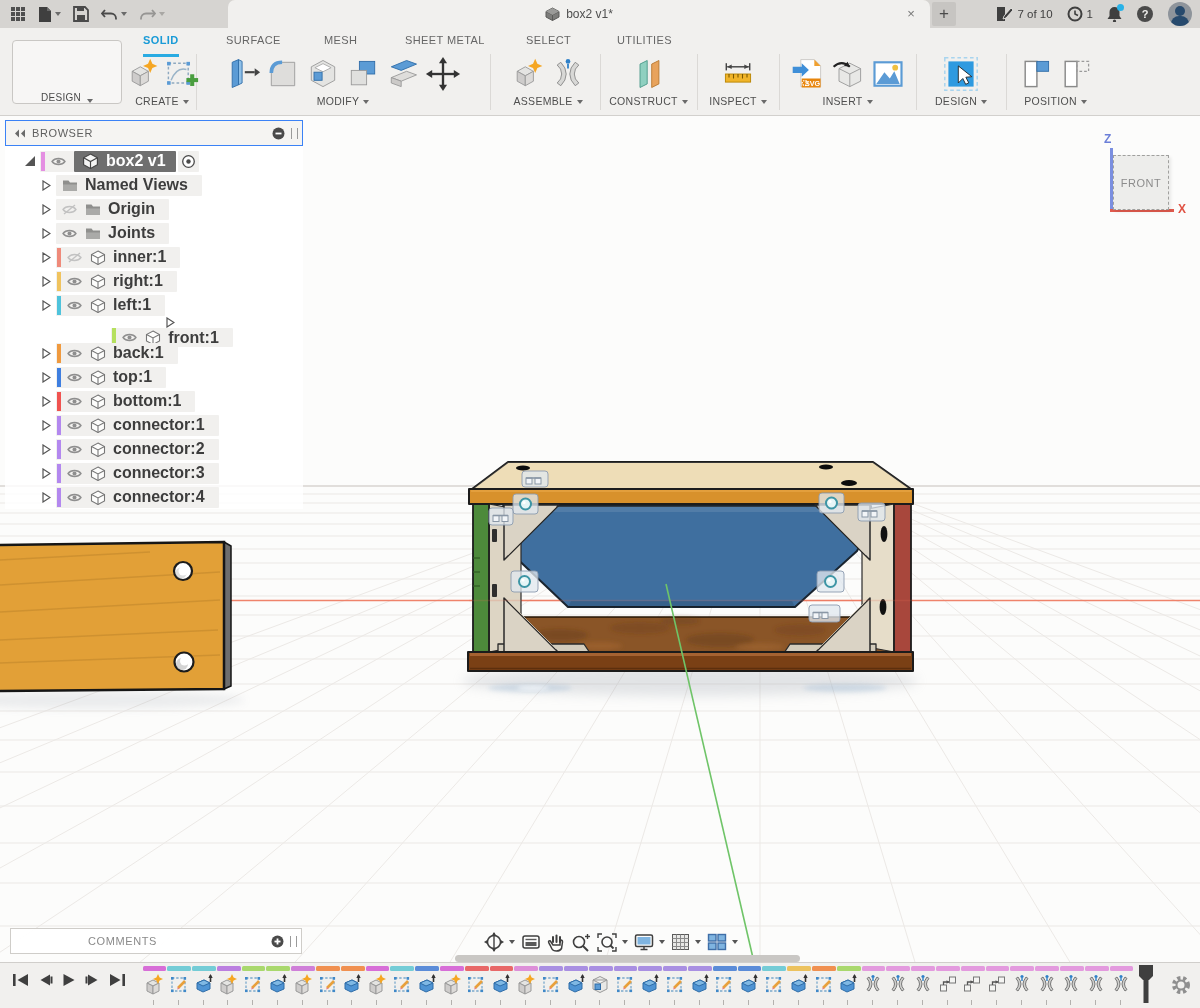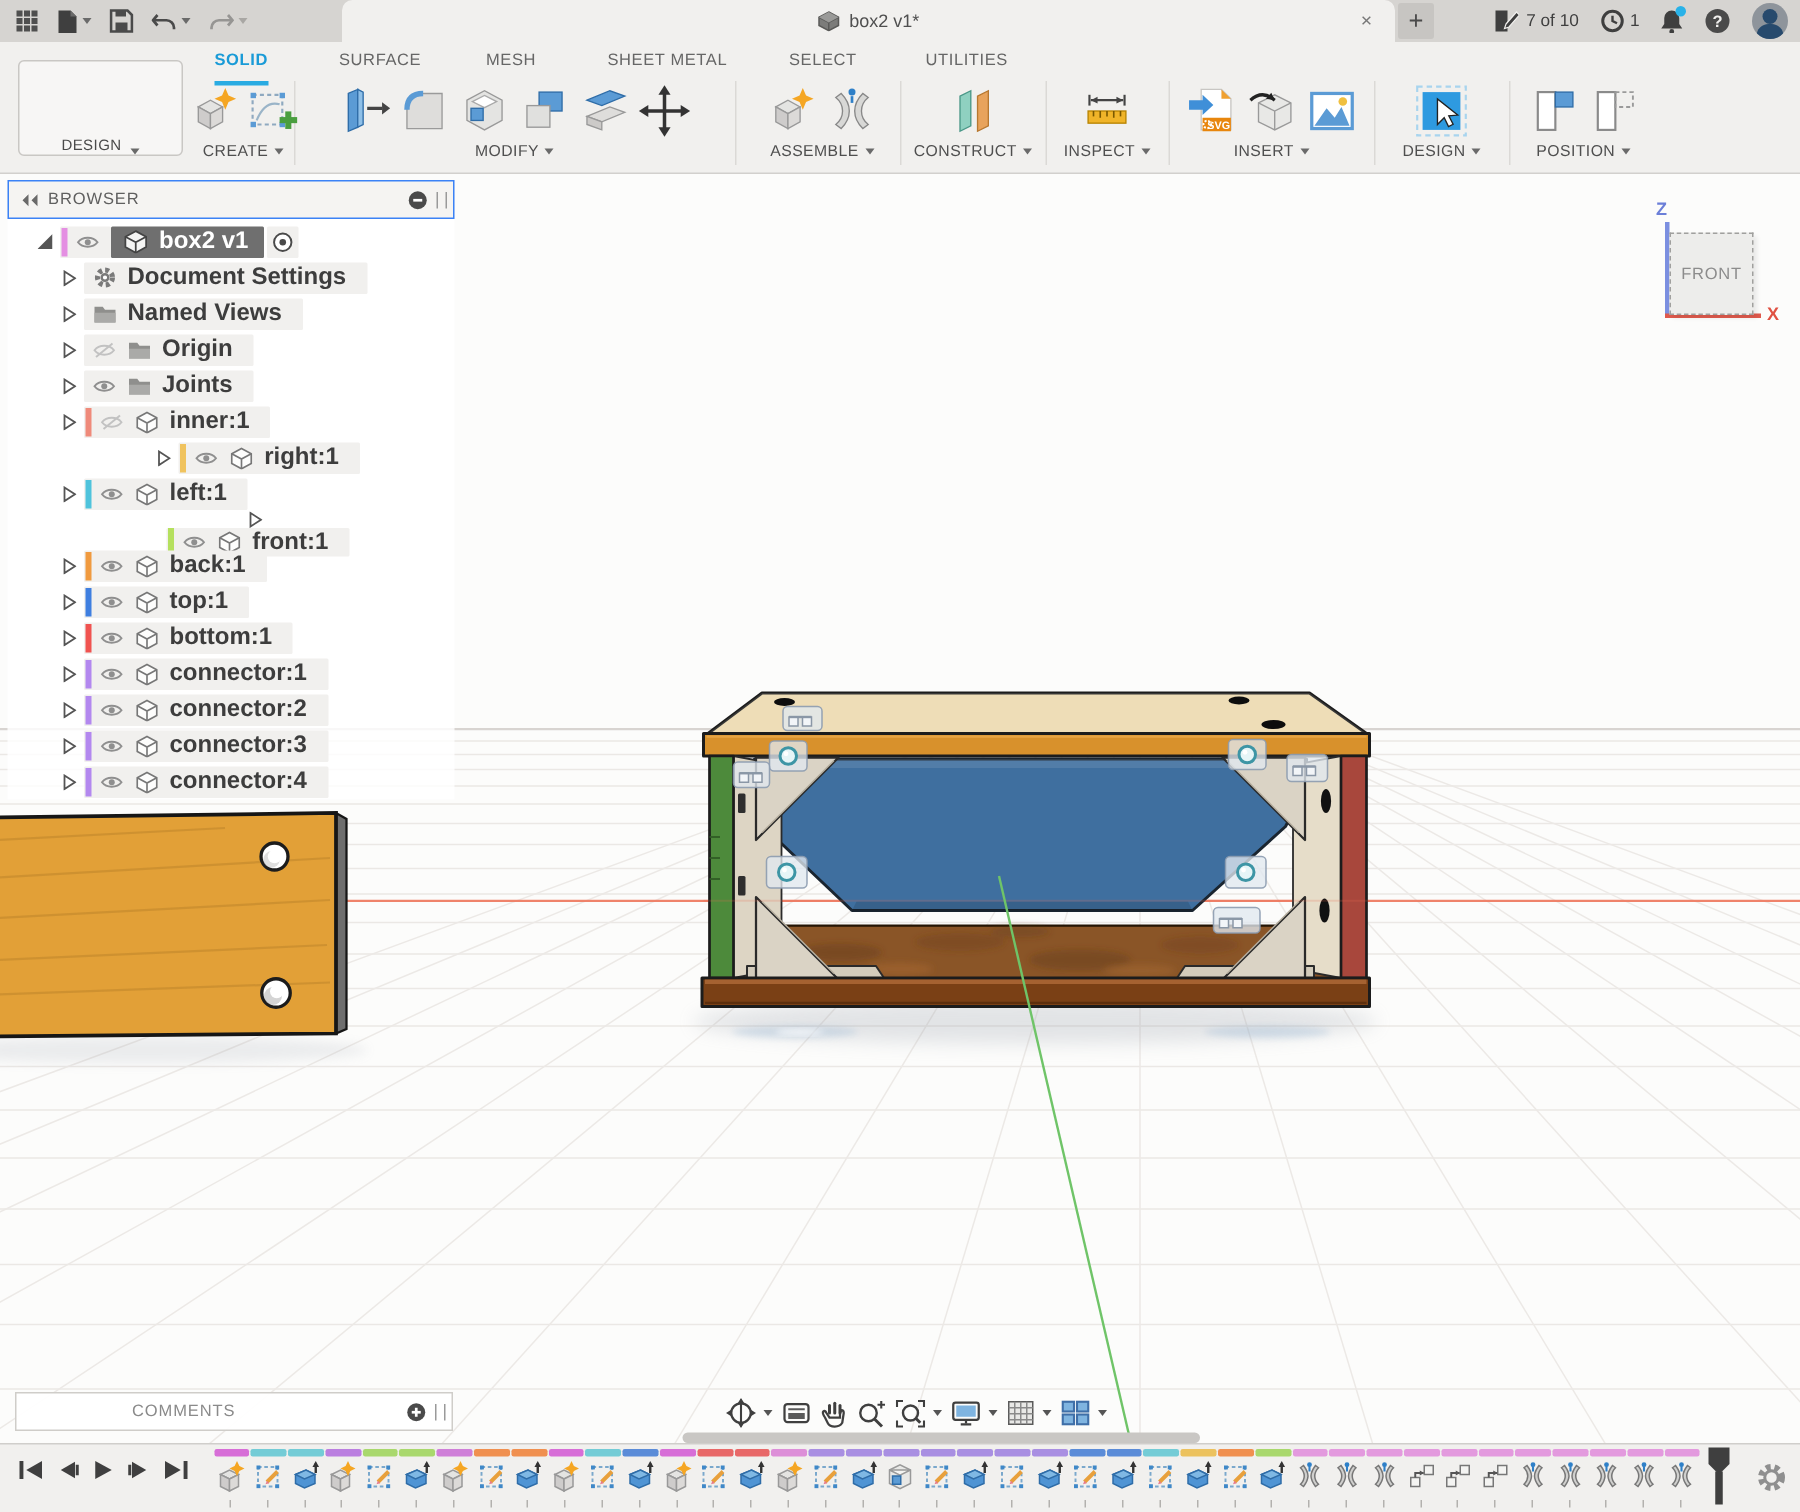"Document Settings" div.brow { html: <div> <svg> <path></path> </svg> <span> <span></span> <span> <svg> <circle></circle> <circle></circle> </svg> </span> <span>Document Settings</span> </span> </div> -> none }
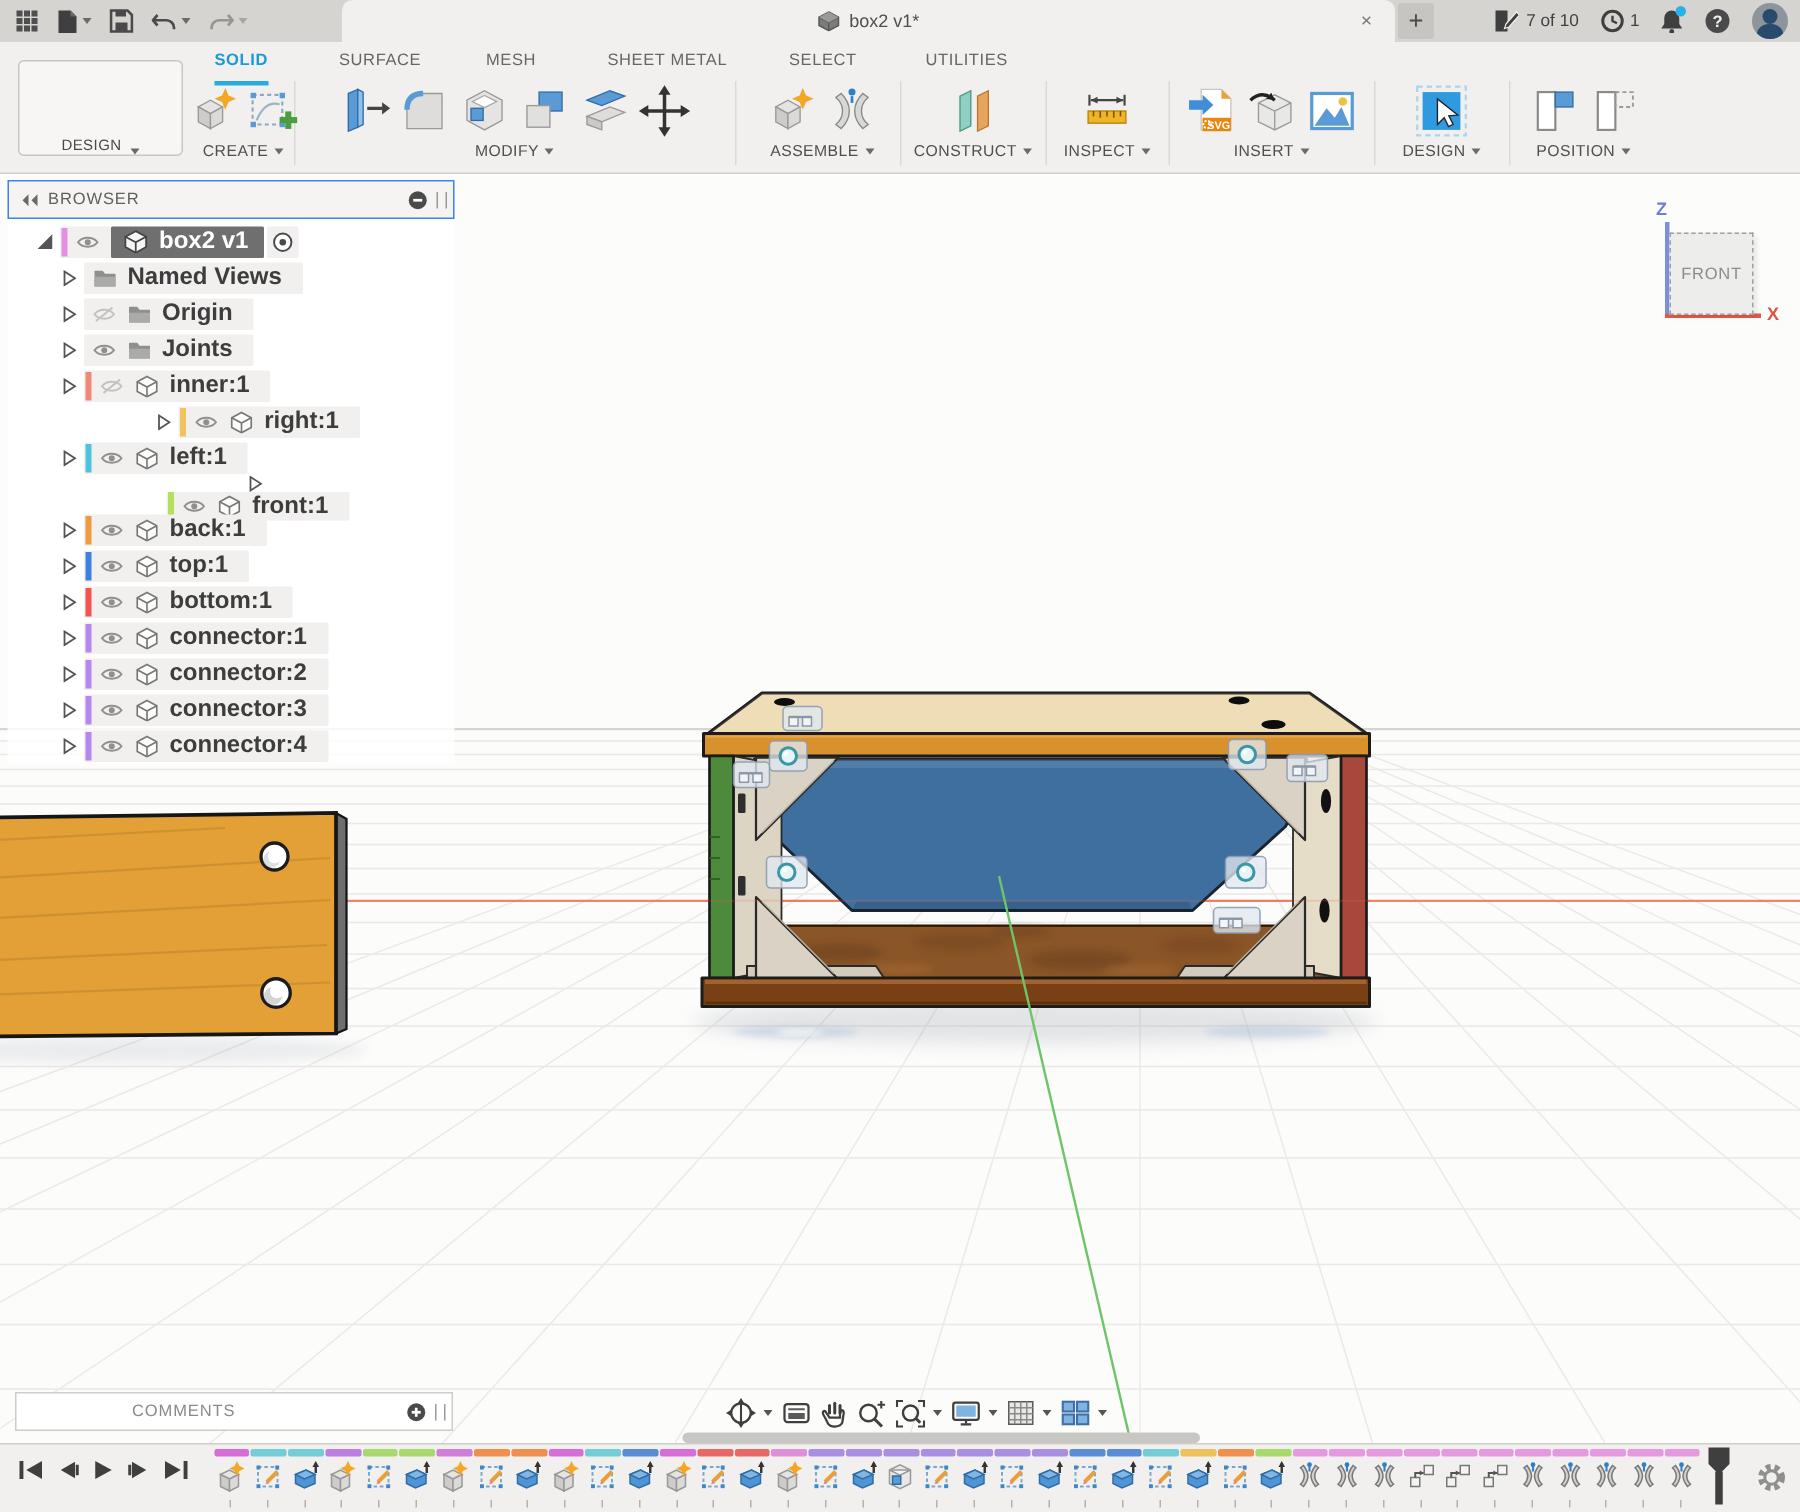"right:1" div.brow { justify-content: center -> none }
